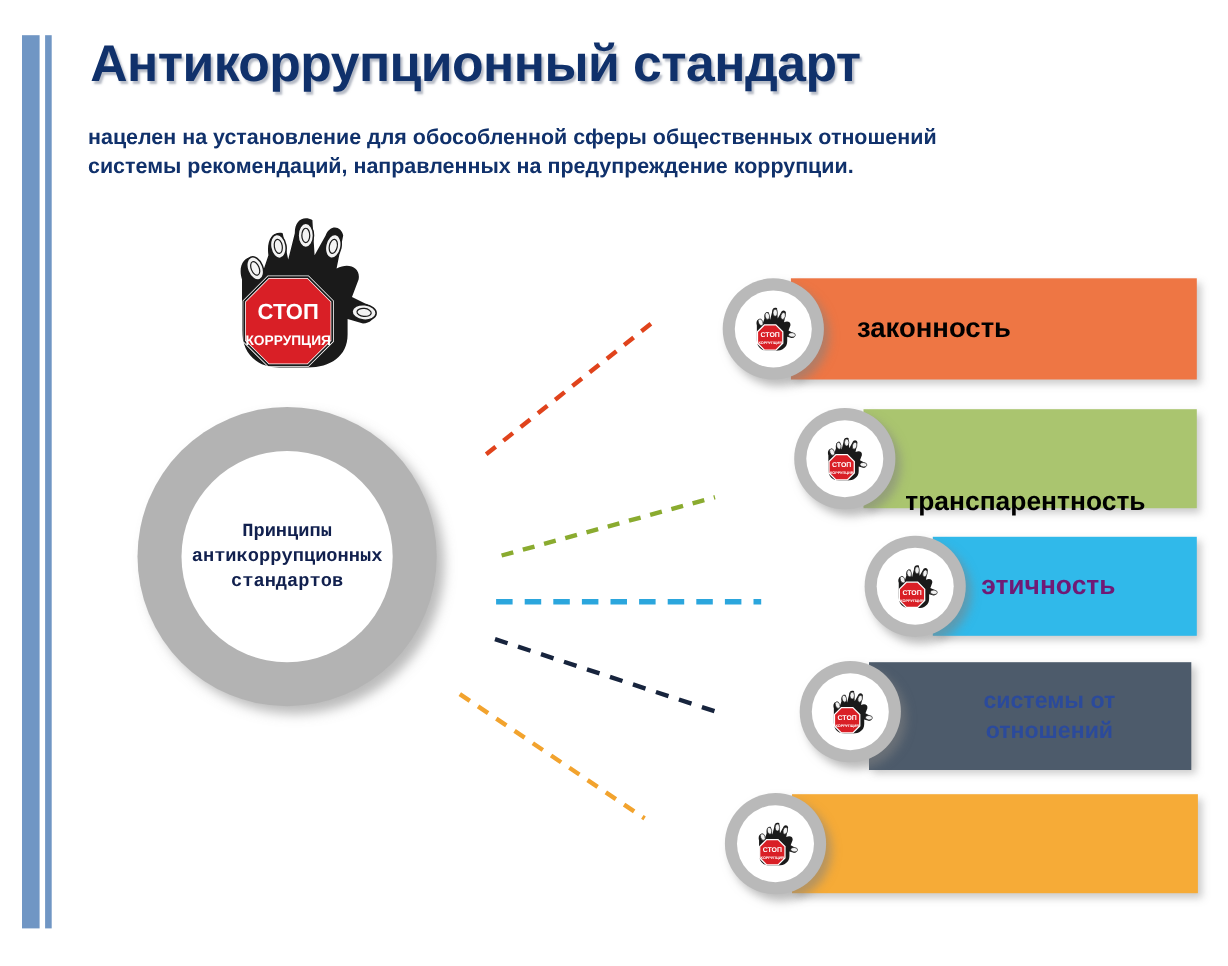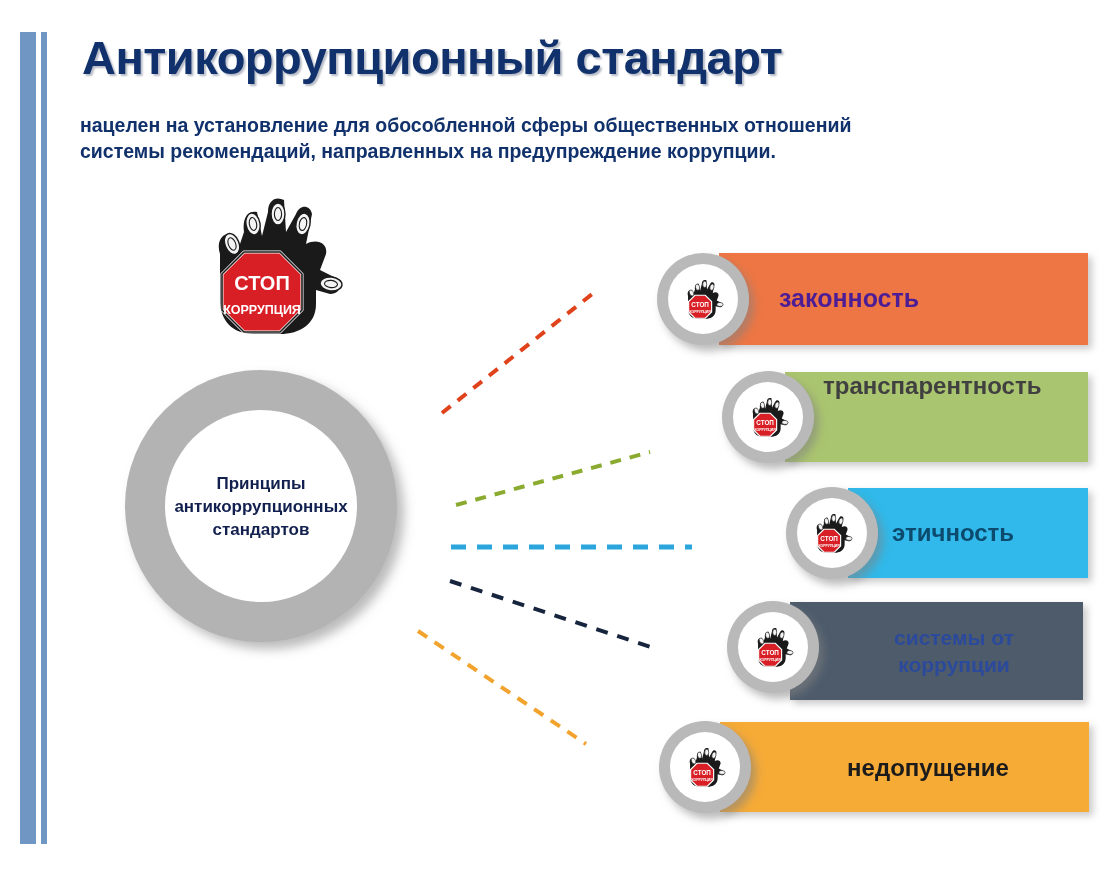"законность" div.bar-text { color: #4c1d95 -> #000000 }
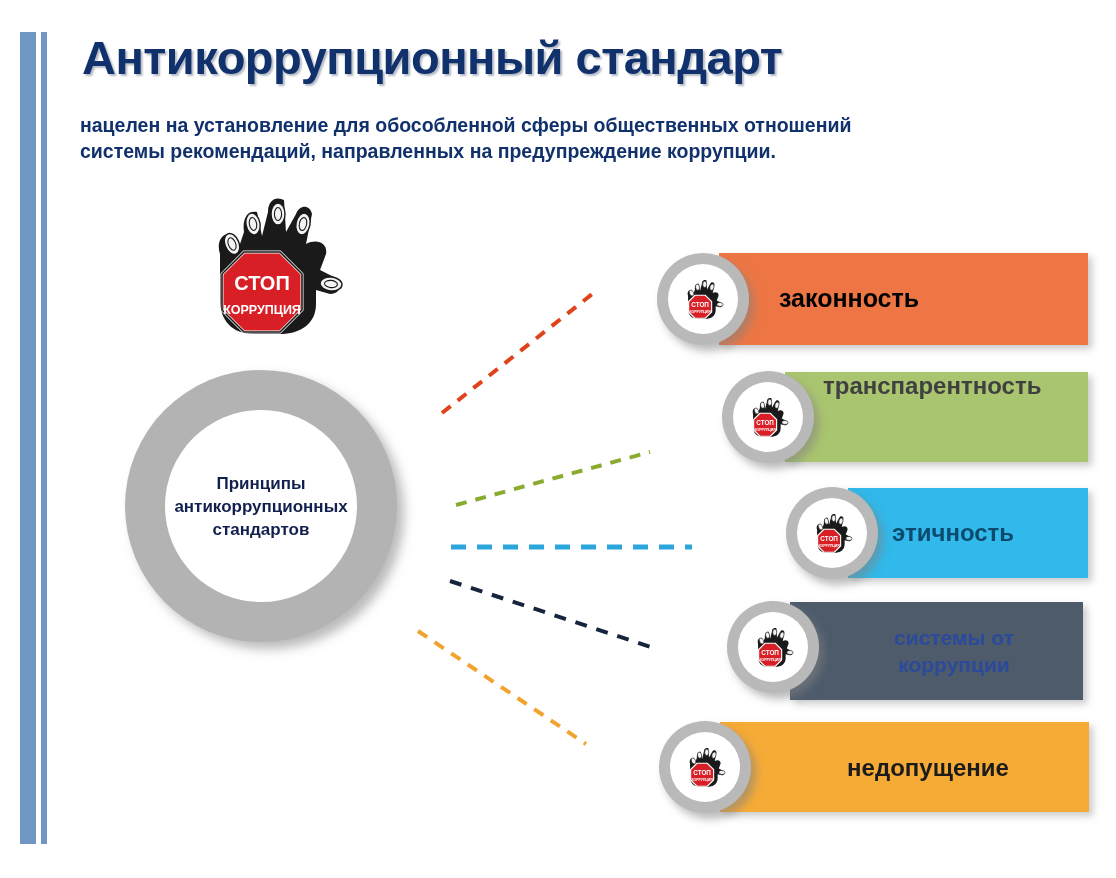"транспарентность" div.bar-text { align-items: flex-start -> flex-end; color: #404040 -> #000000 }
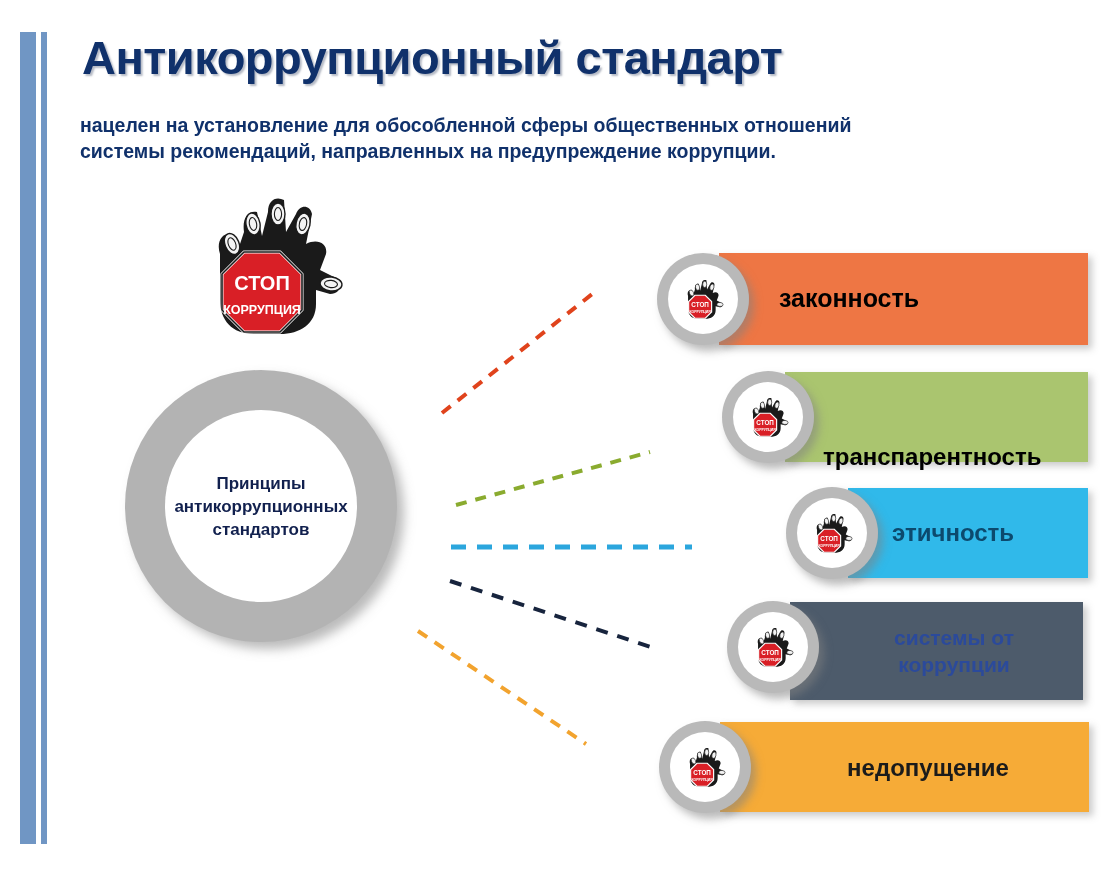"Принципы антикоррупционных стандартов" #hub-inner { font-family: none -> Liberation Mono, monospace }
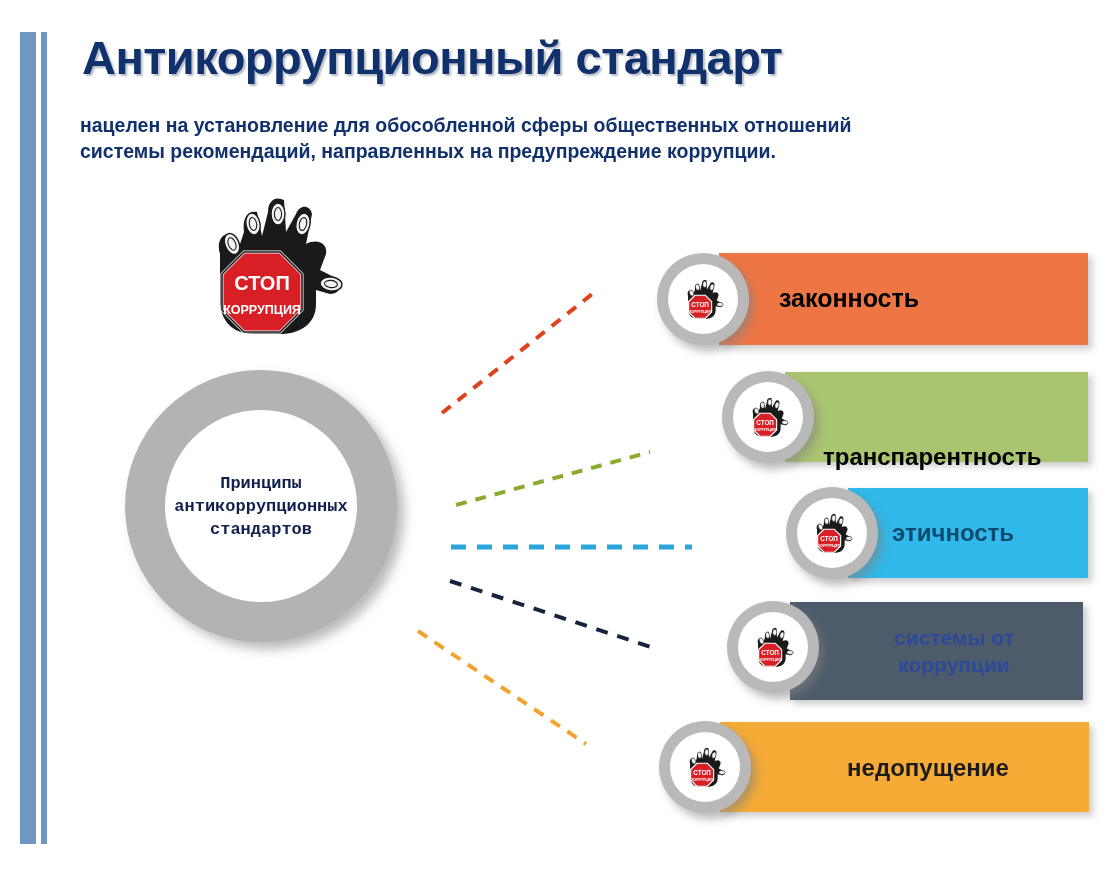"этичность" div.bar-text { color: #0c4a6e -> #701a75 }
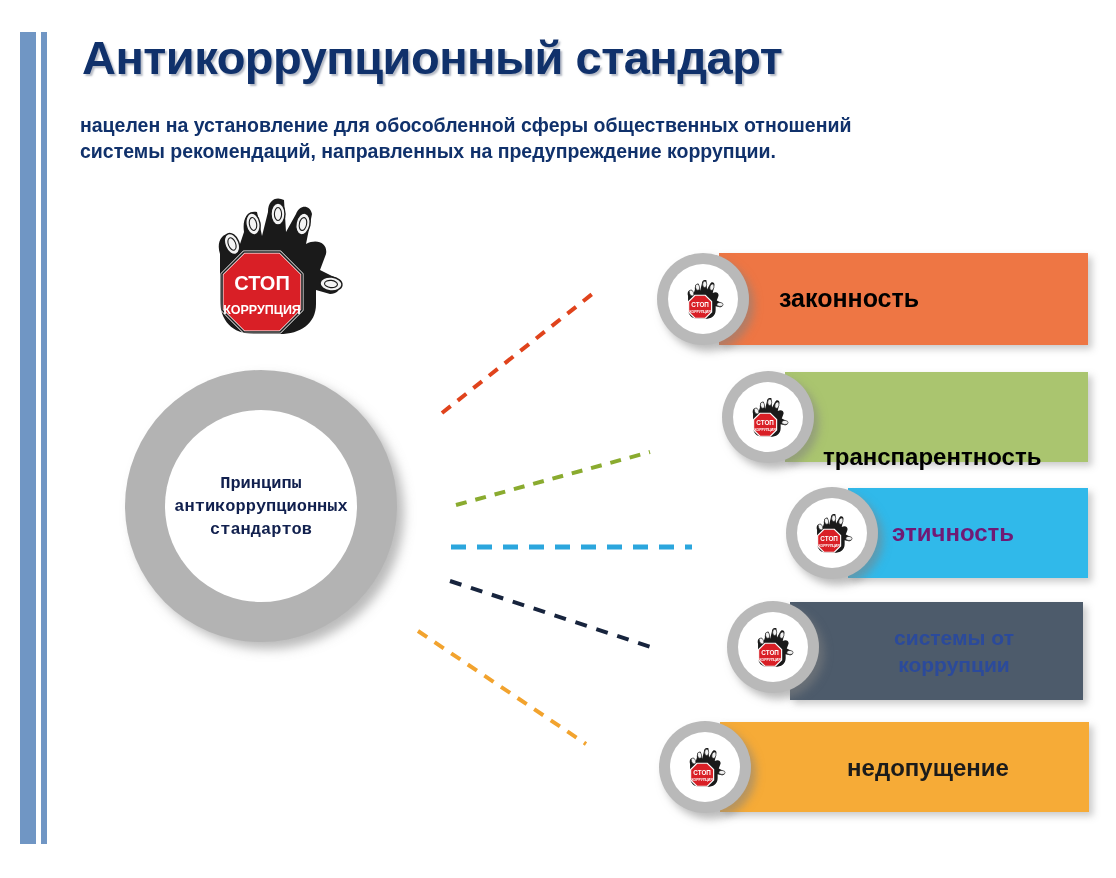"коррупции" div { text: коррупции -> отношений }
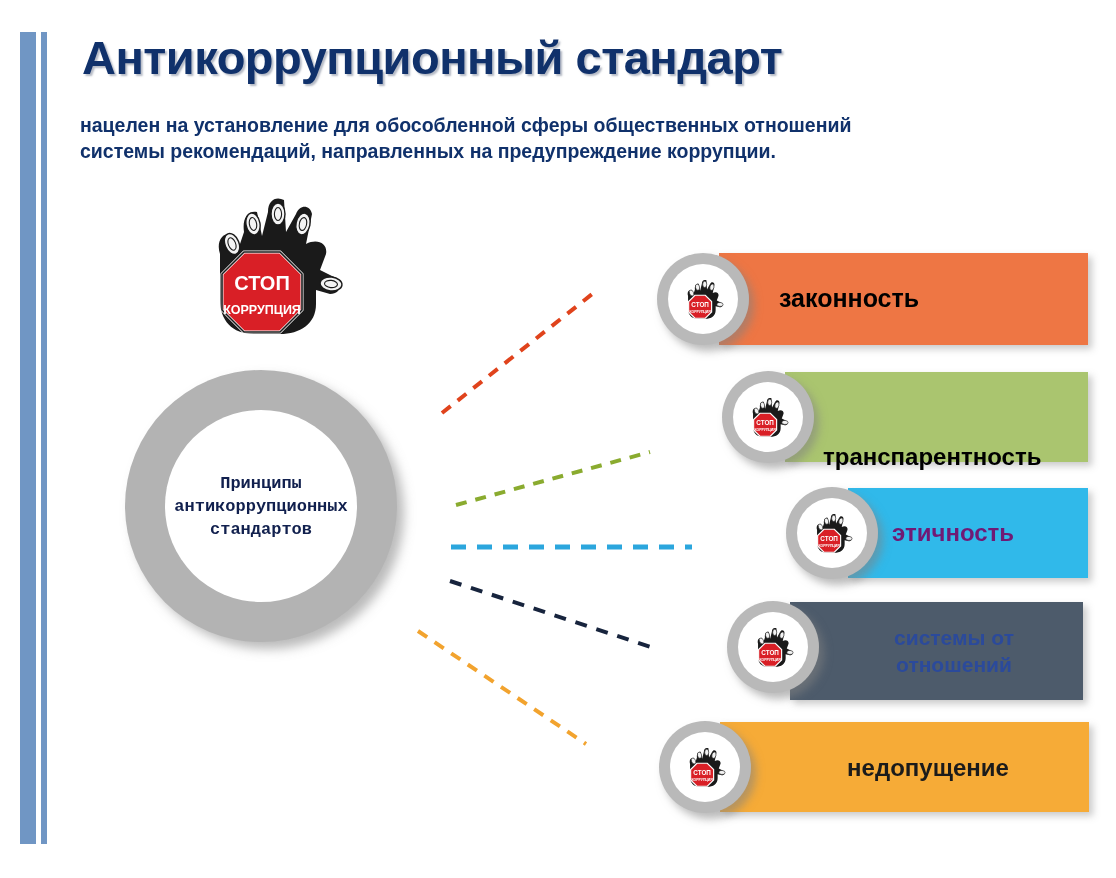"недопущение" div { html: <div>недопущение</div> -> none }
